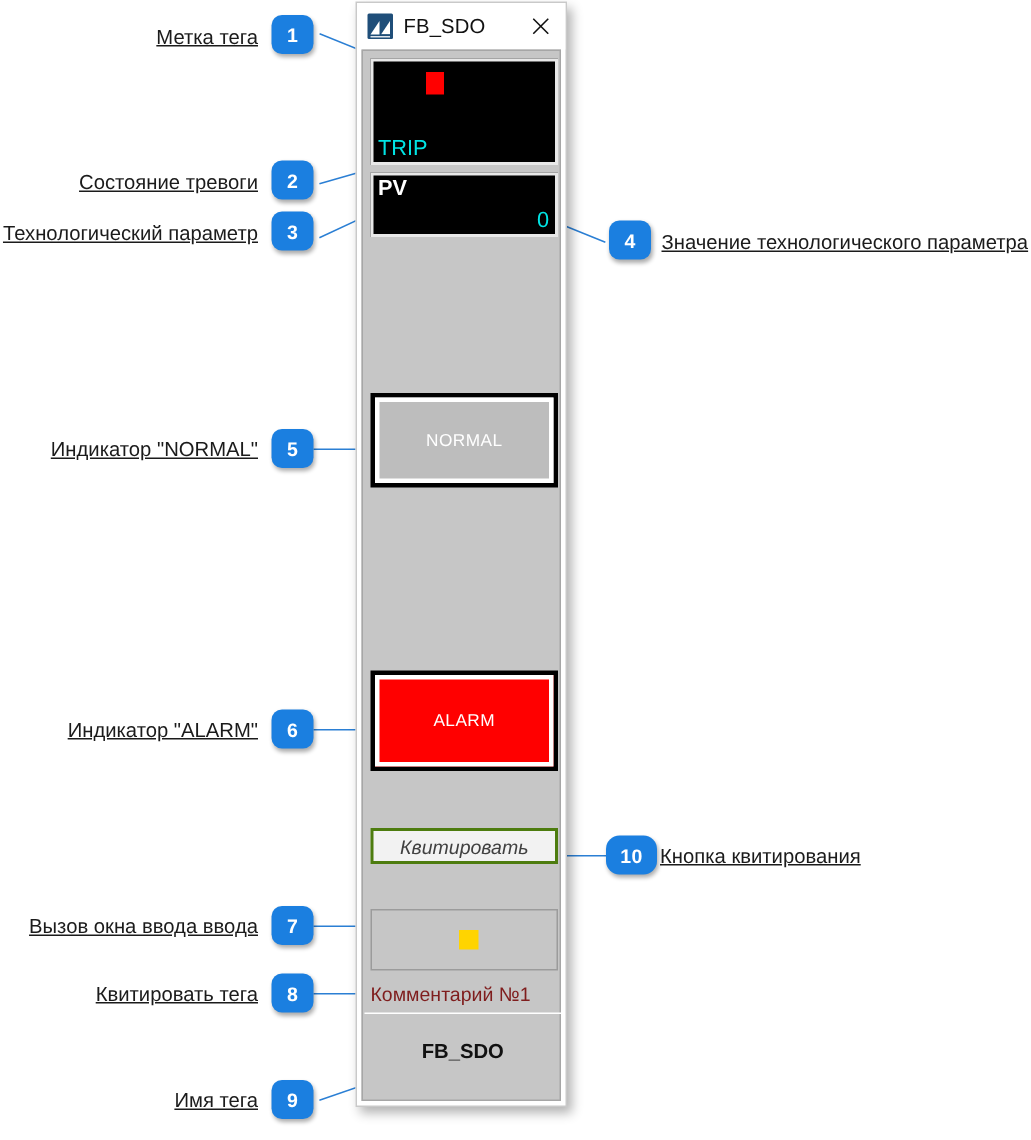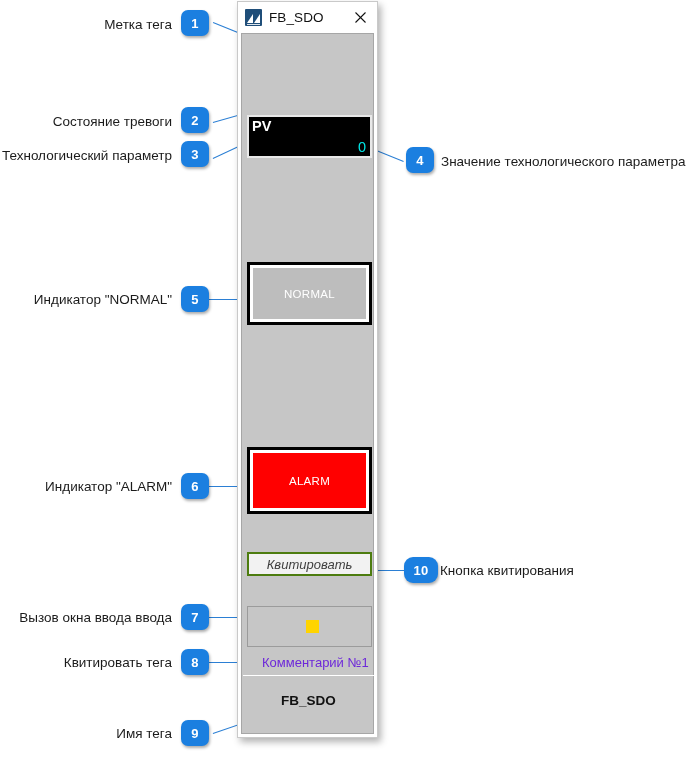"Метка тега" .anno-label { text-decoration: none -> underline }
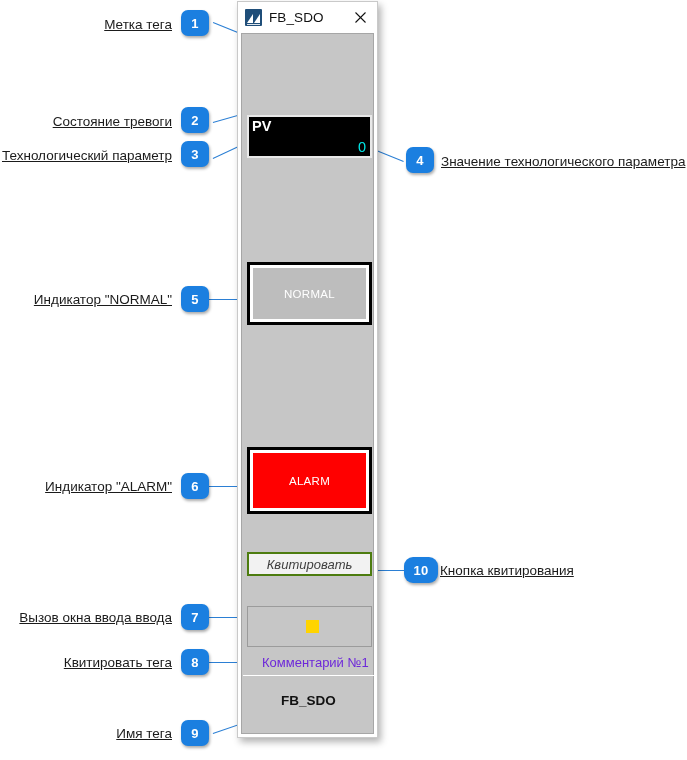"TRIP" div.blk { html: none -> <div> <div></div> <div>TRIP</div> </div> }
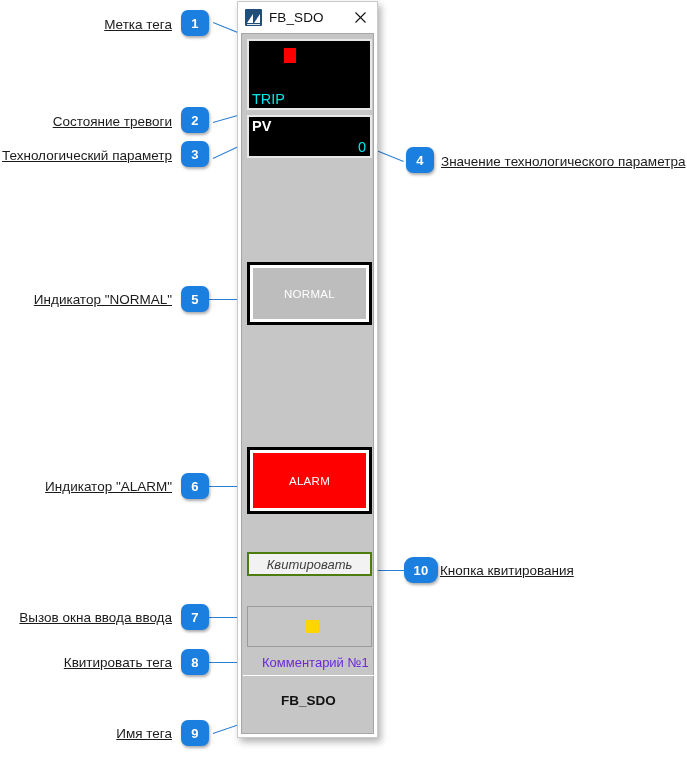"Комментарий №1" .comment-row { color: #6d28d9 -> #7f1d1d; padding-left: 19px -> 4px }
